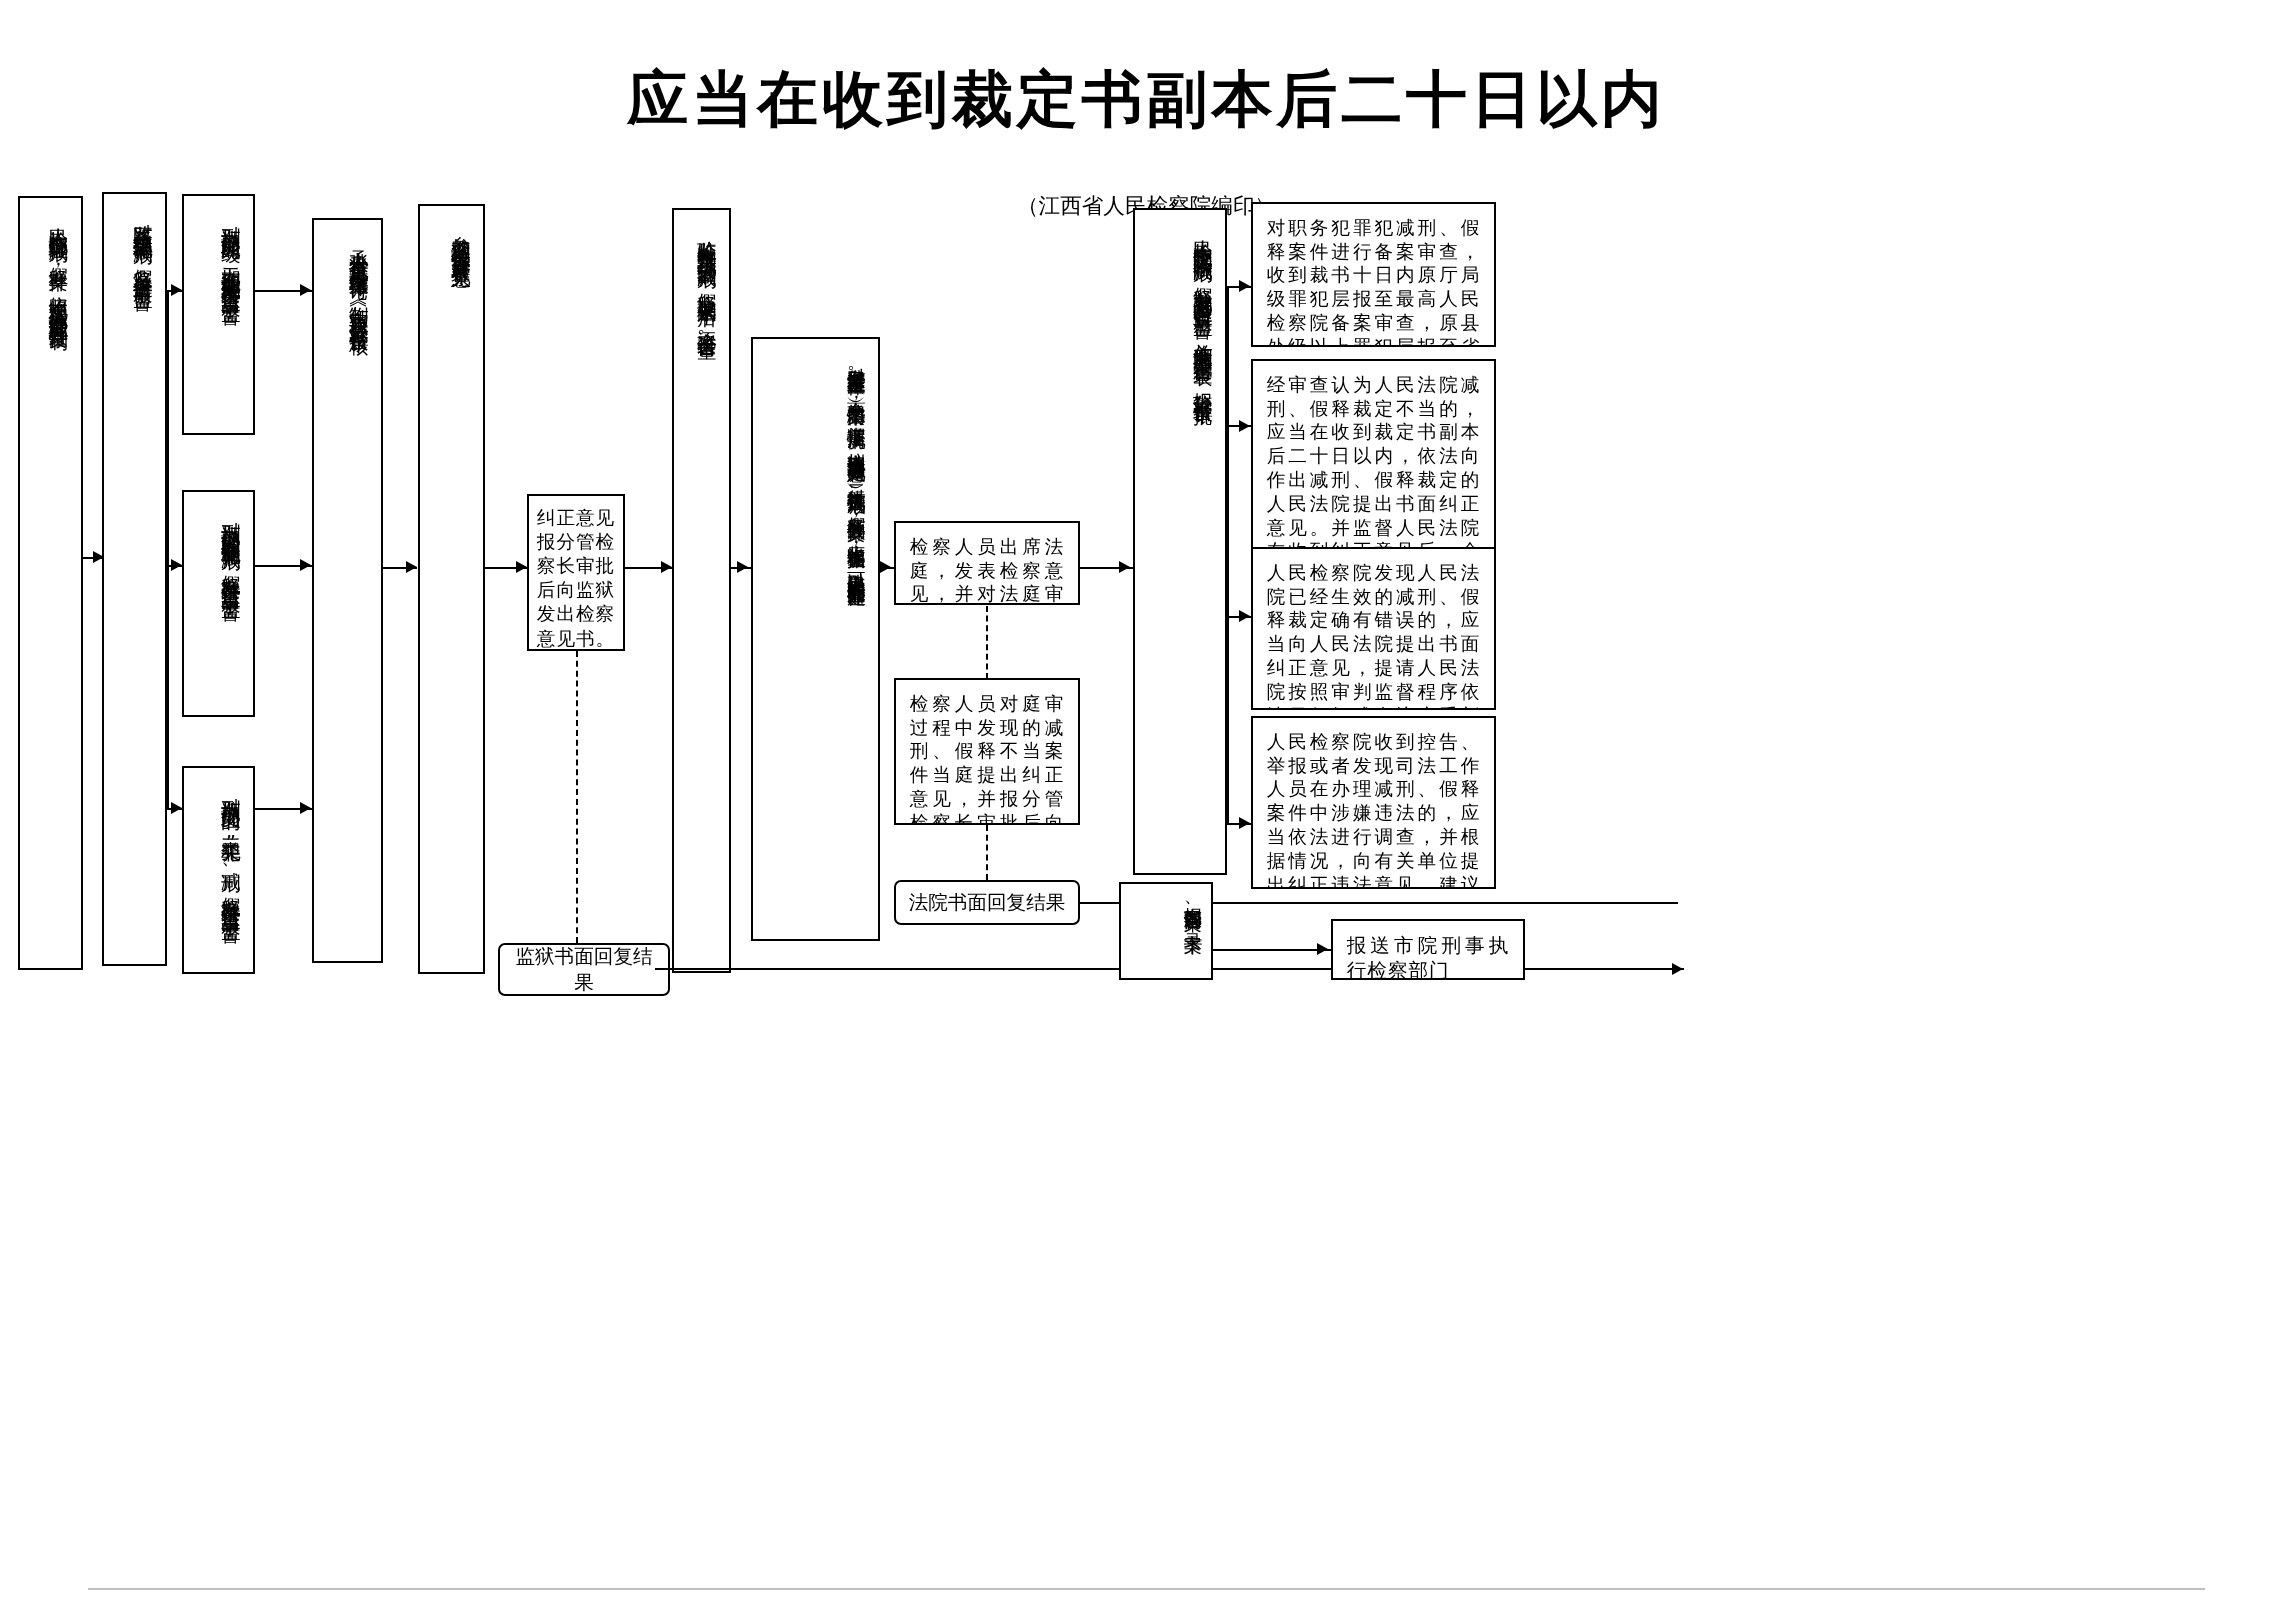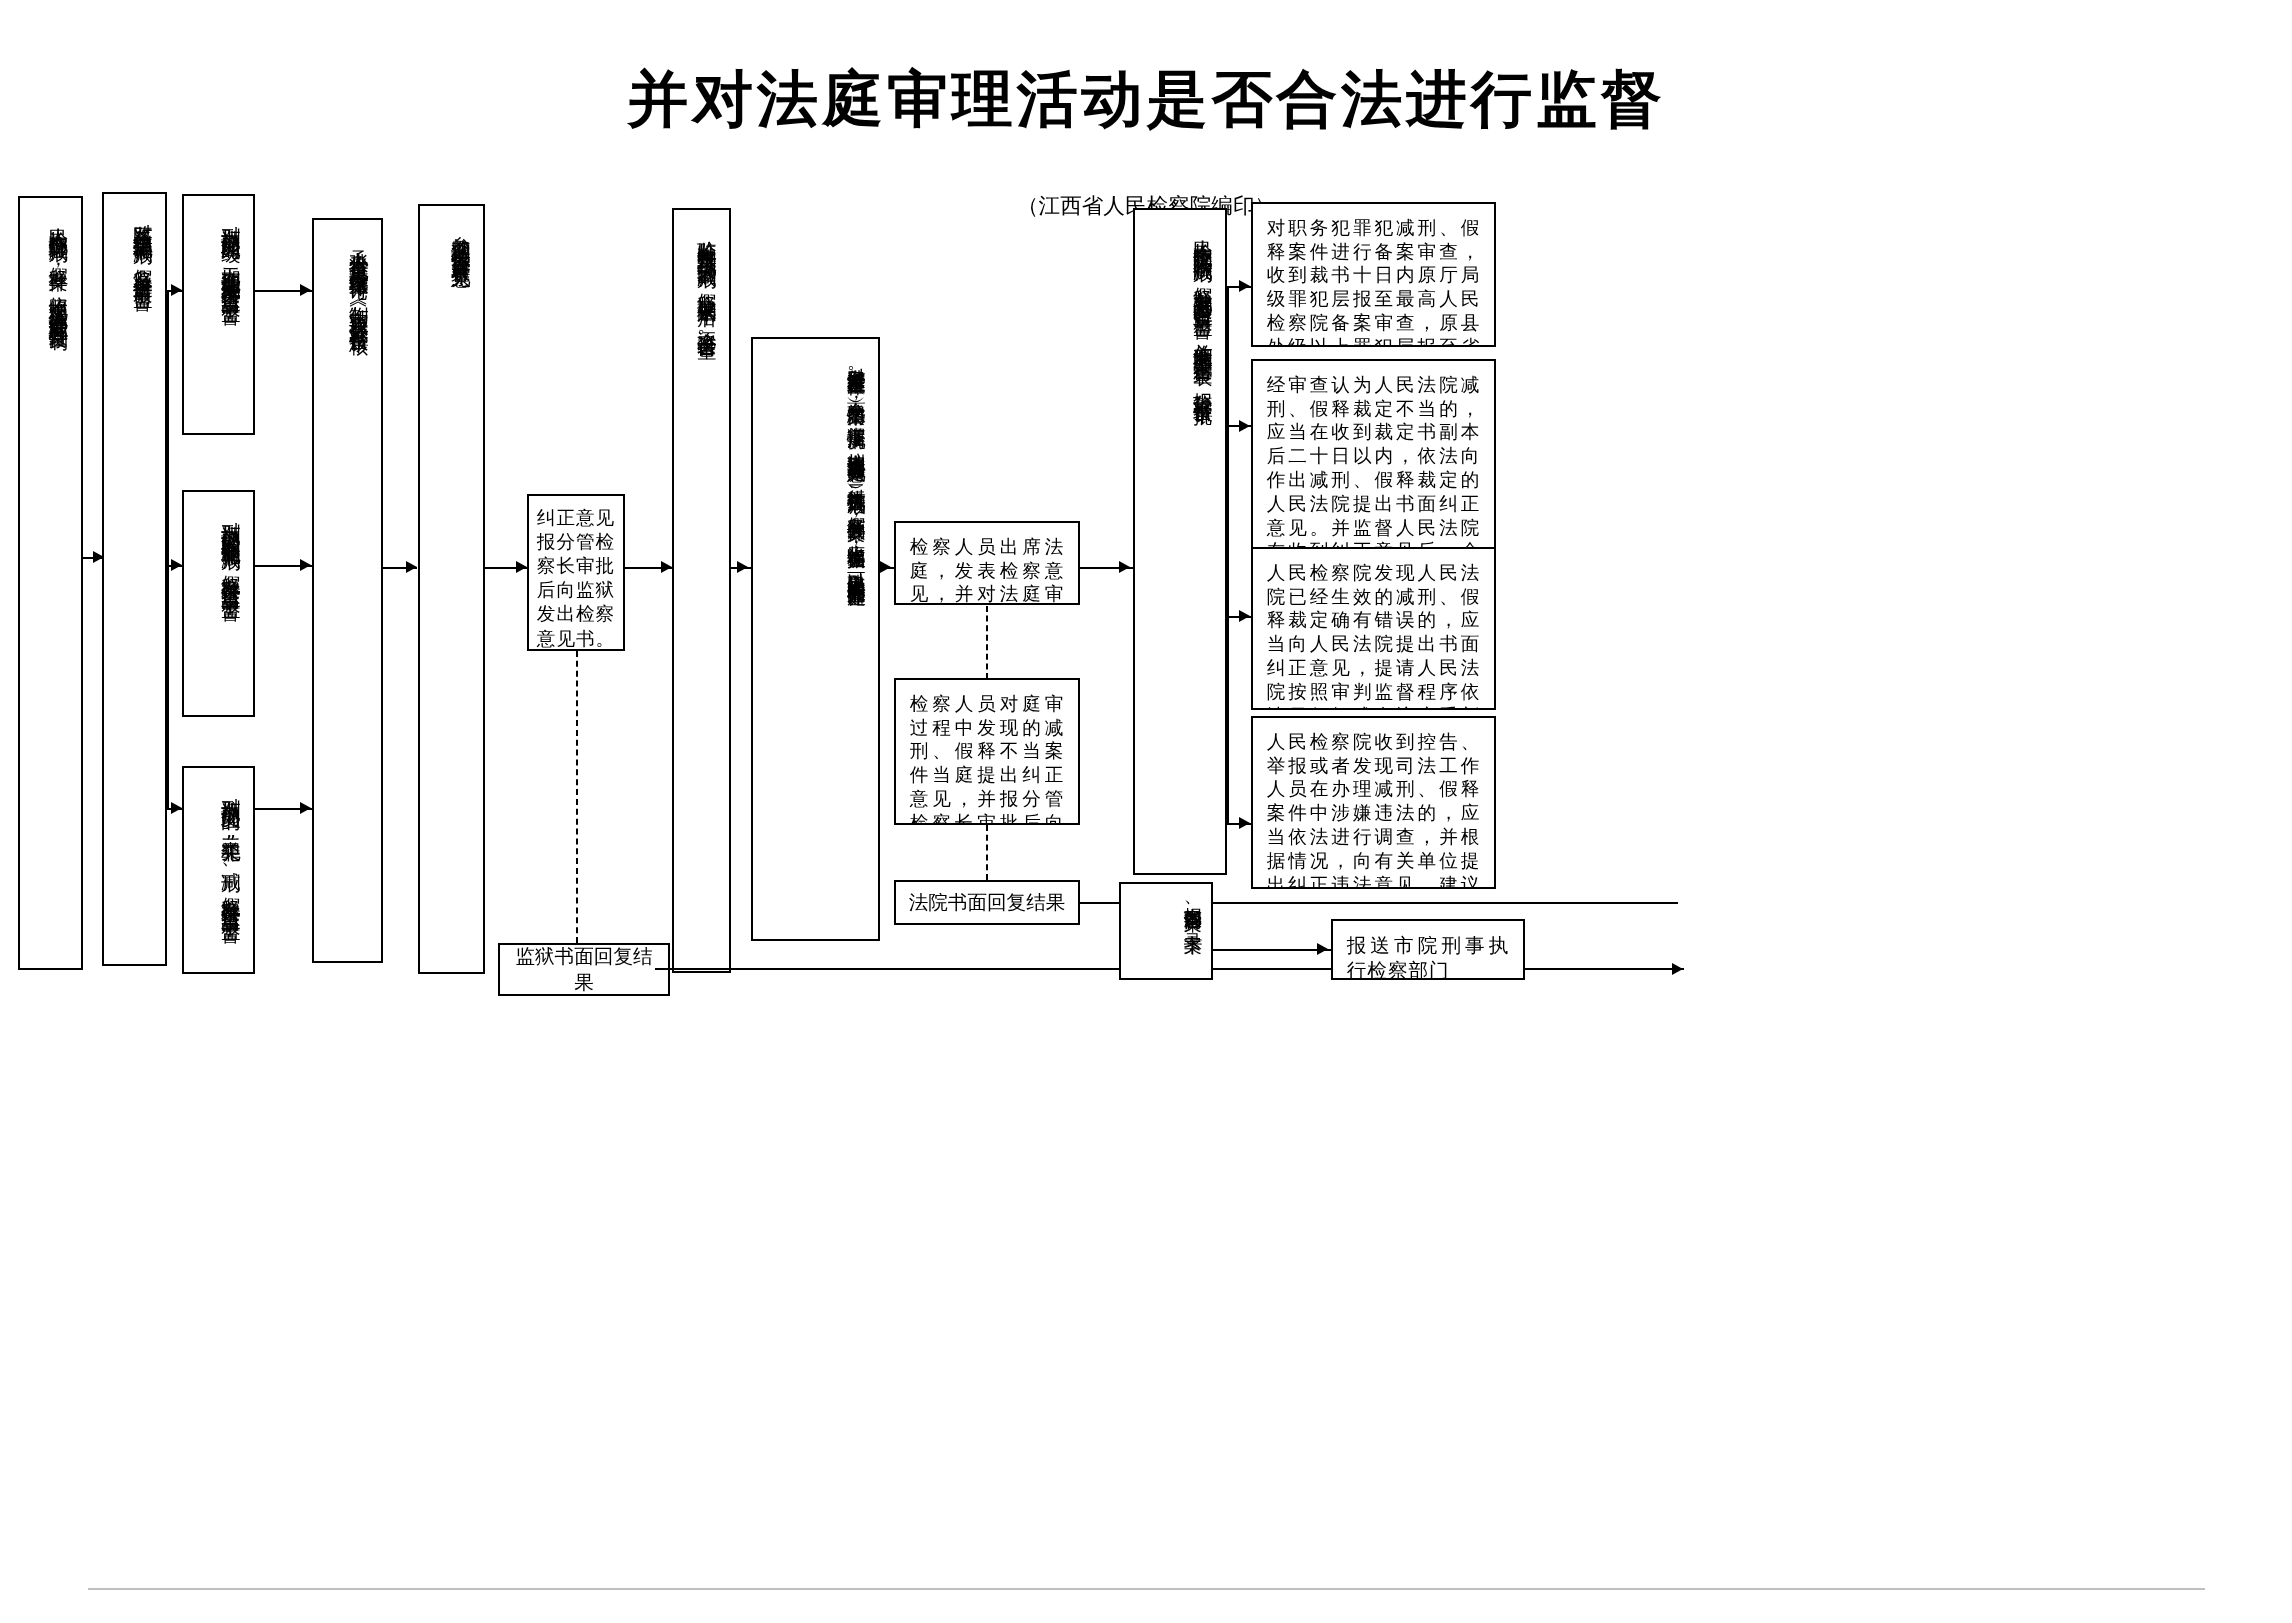"并对法庭审理活动是否合法进行监督" div.title { text: 并对法庭审理活动是否合法进行监督 -> 应当在收到裁定书副本后二十日以内 }
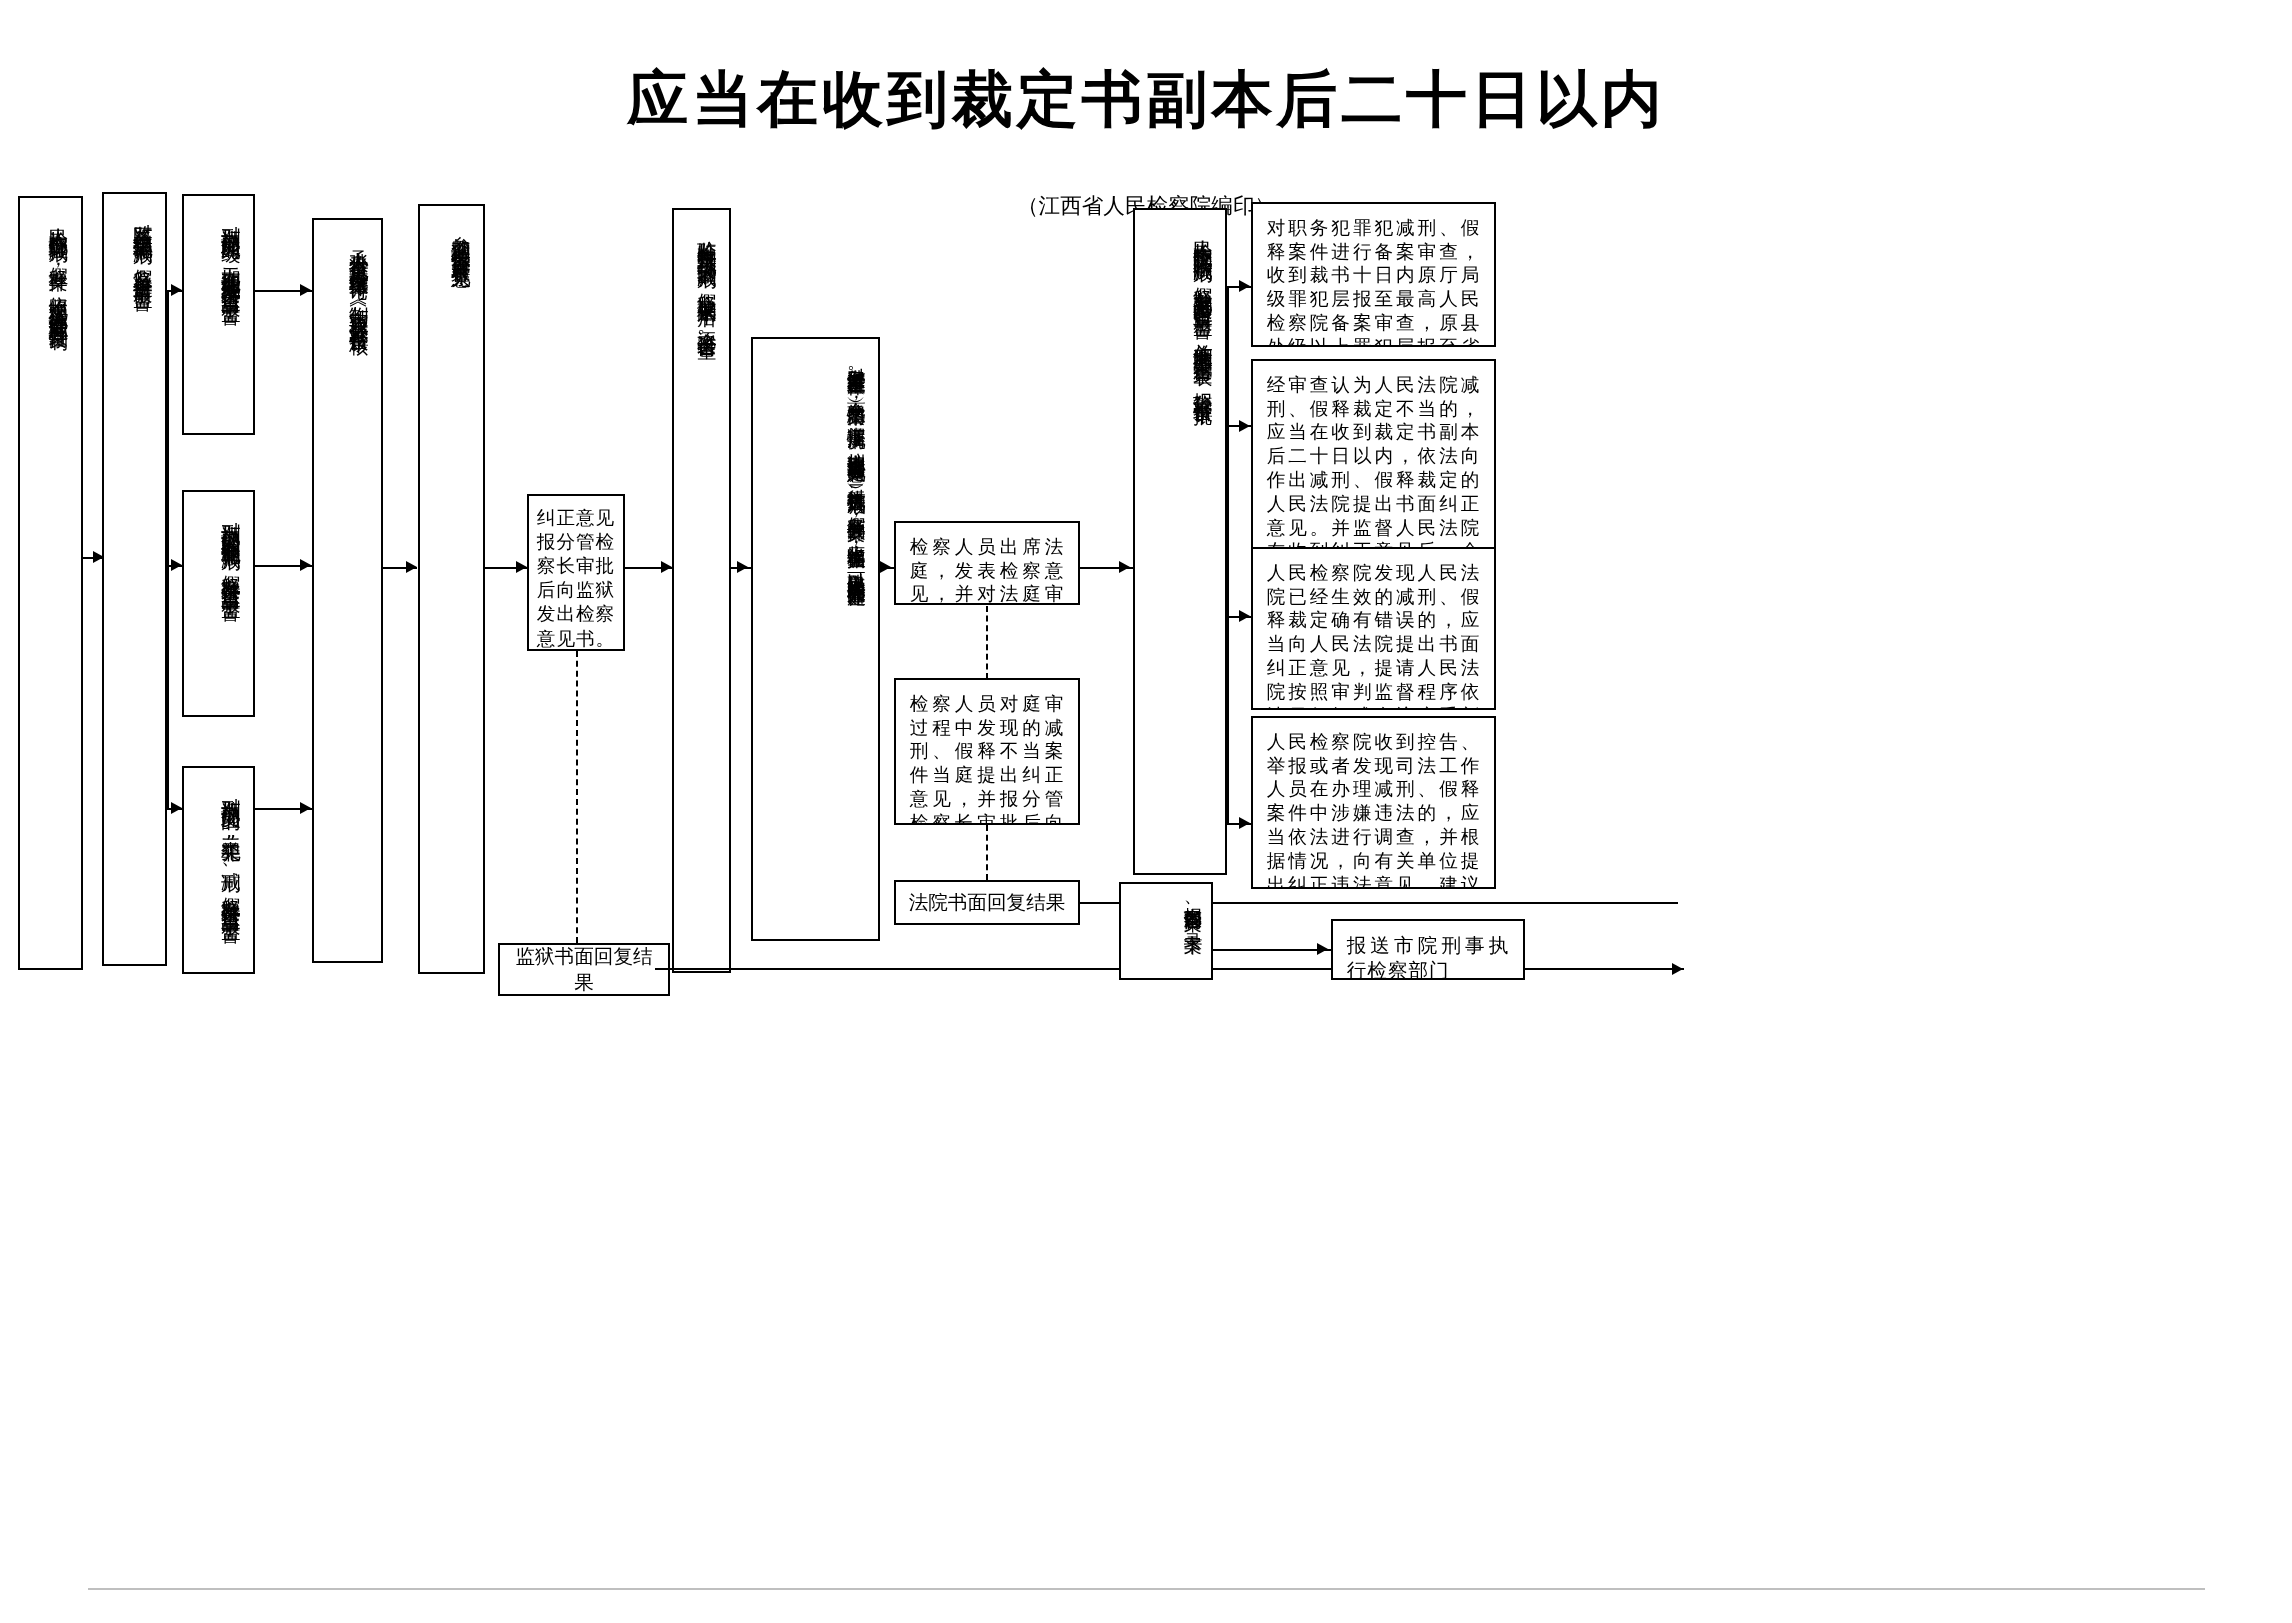"法院书面回复结果" .hcenter { border-radius: none -> 7px }
